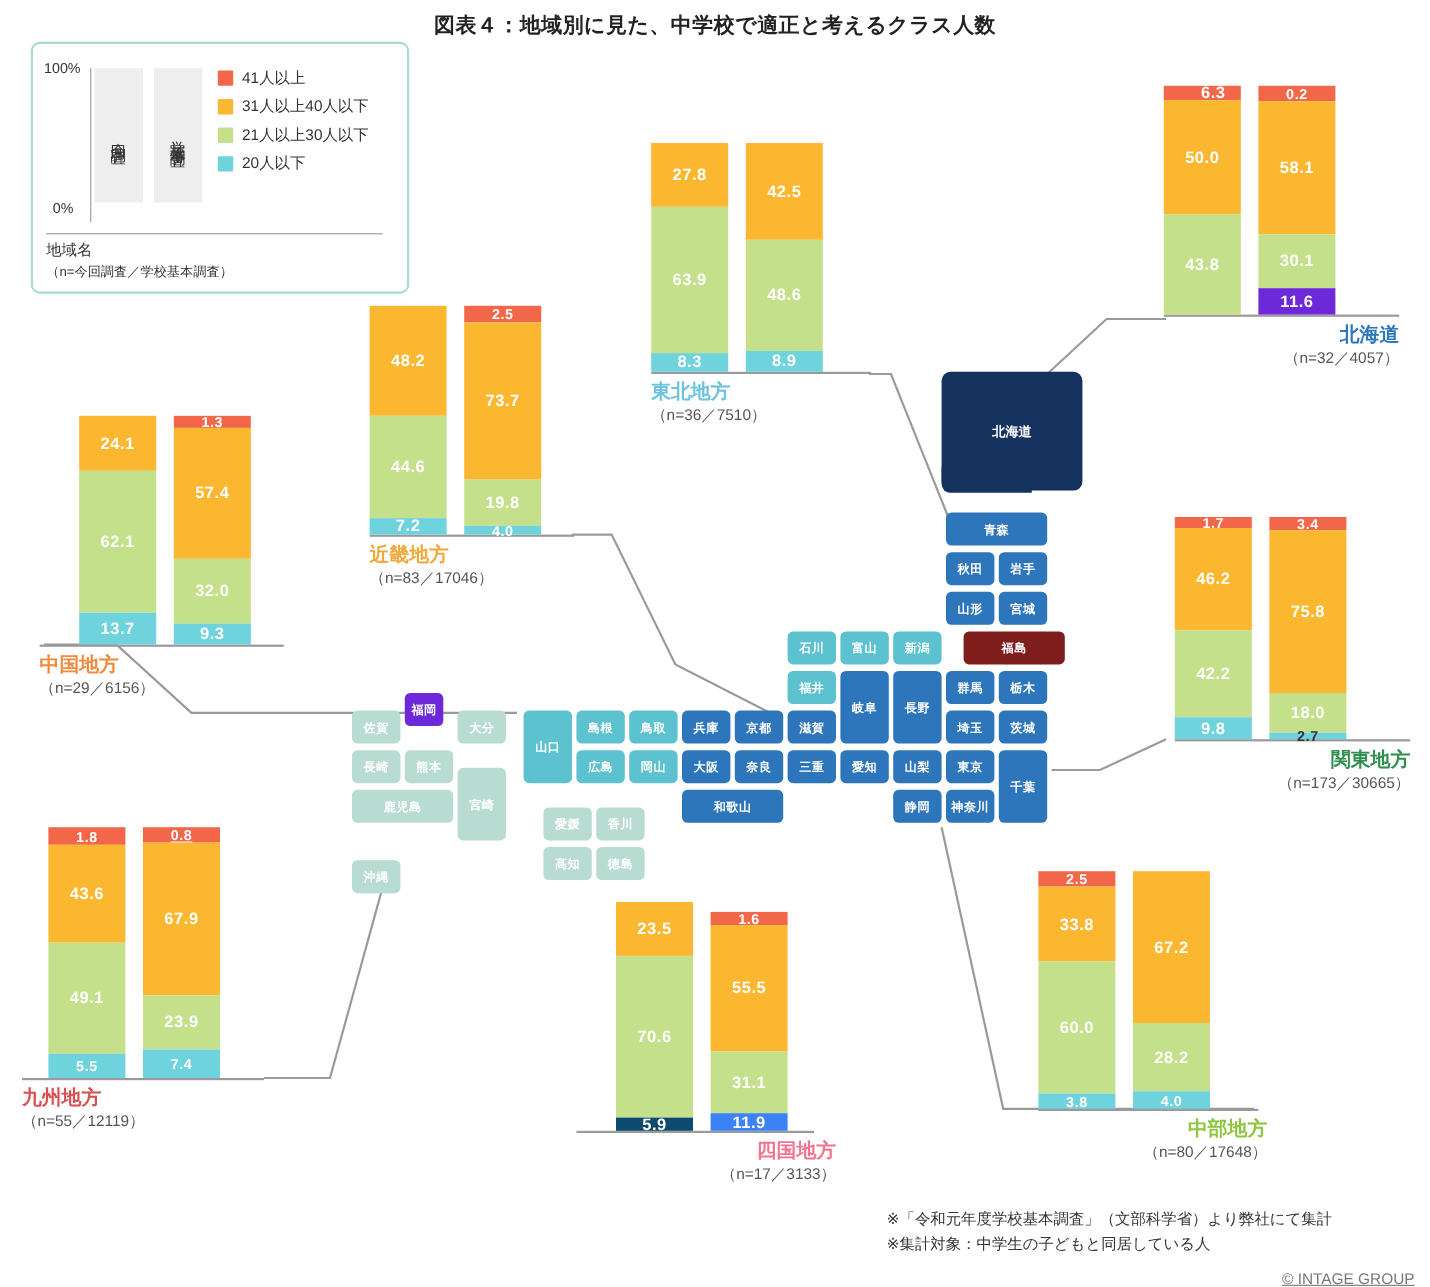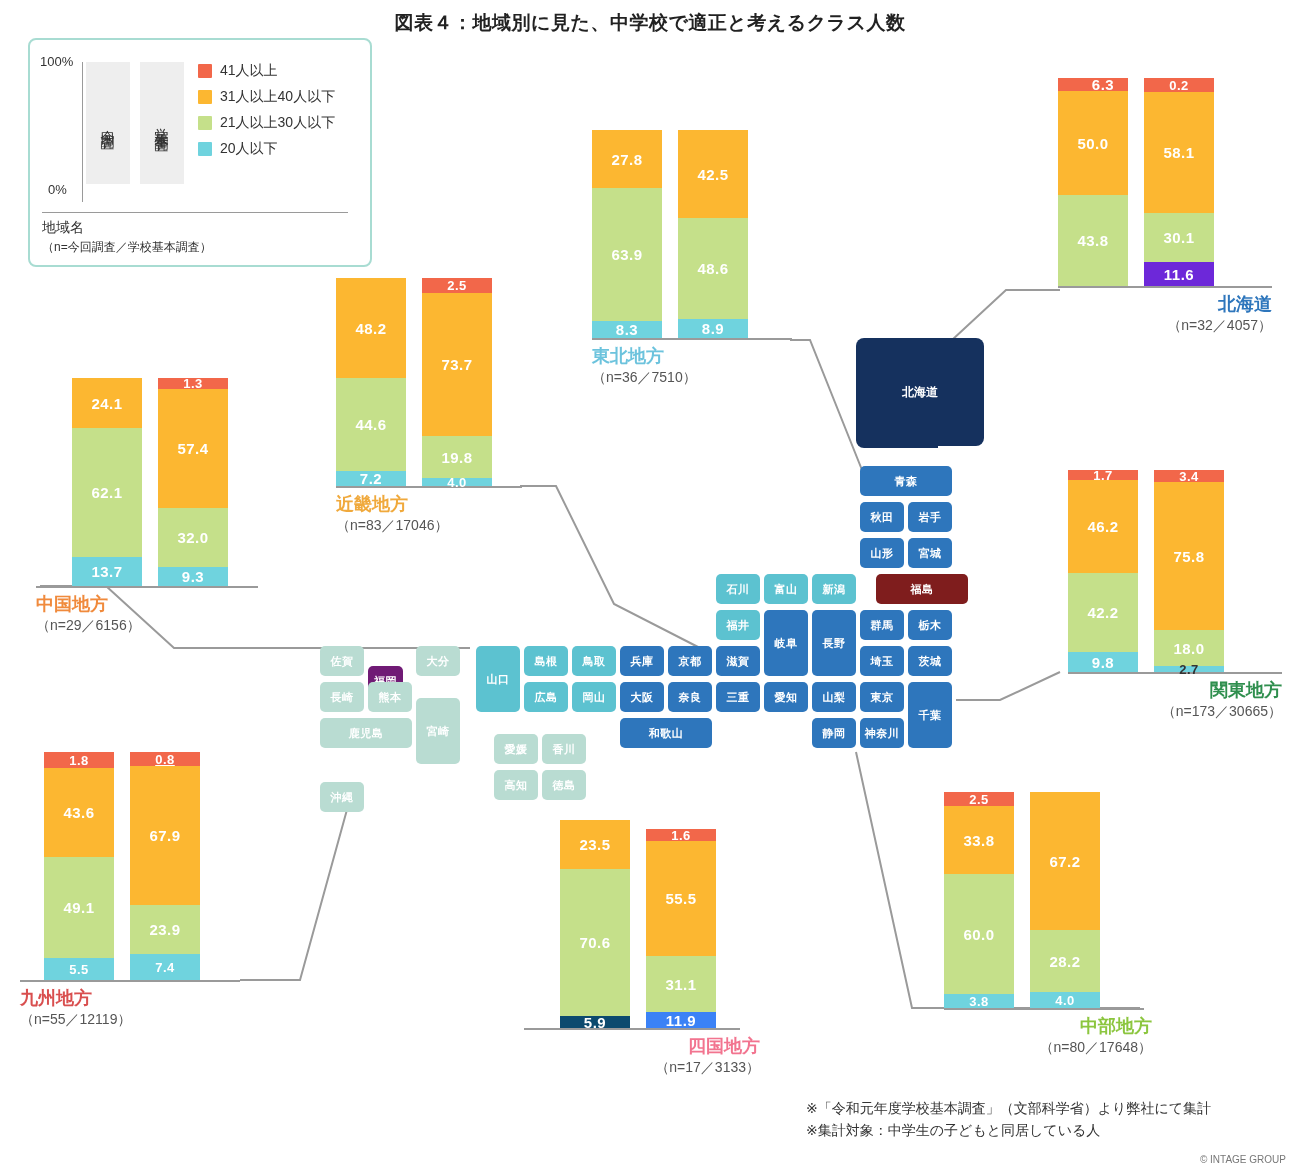"福岡" div.pref { background: #701a75 -> #6d28d9; top: 666px -> 630px }
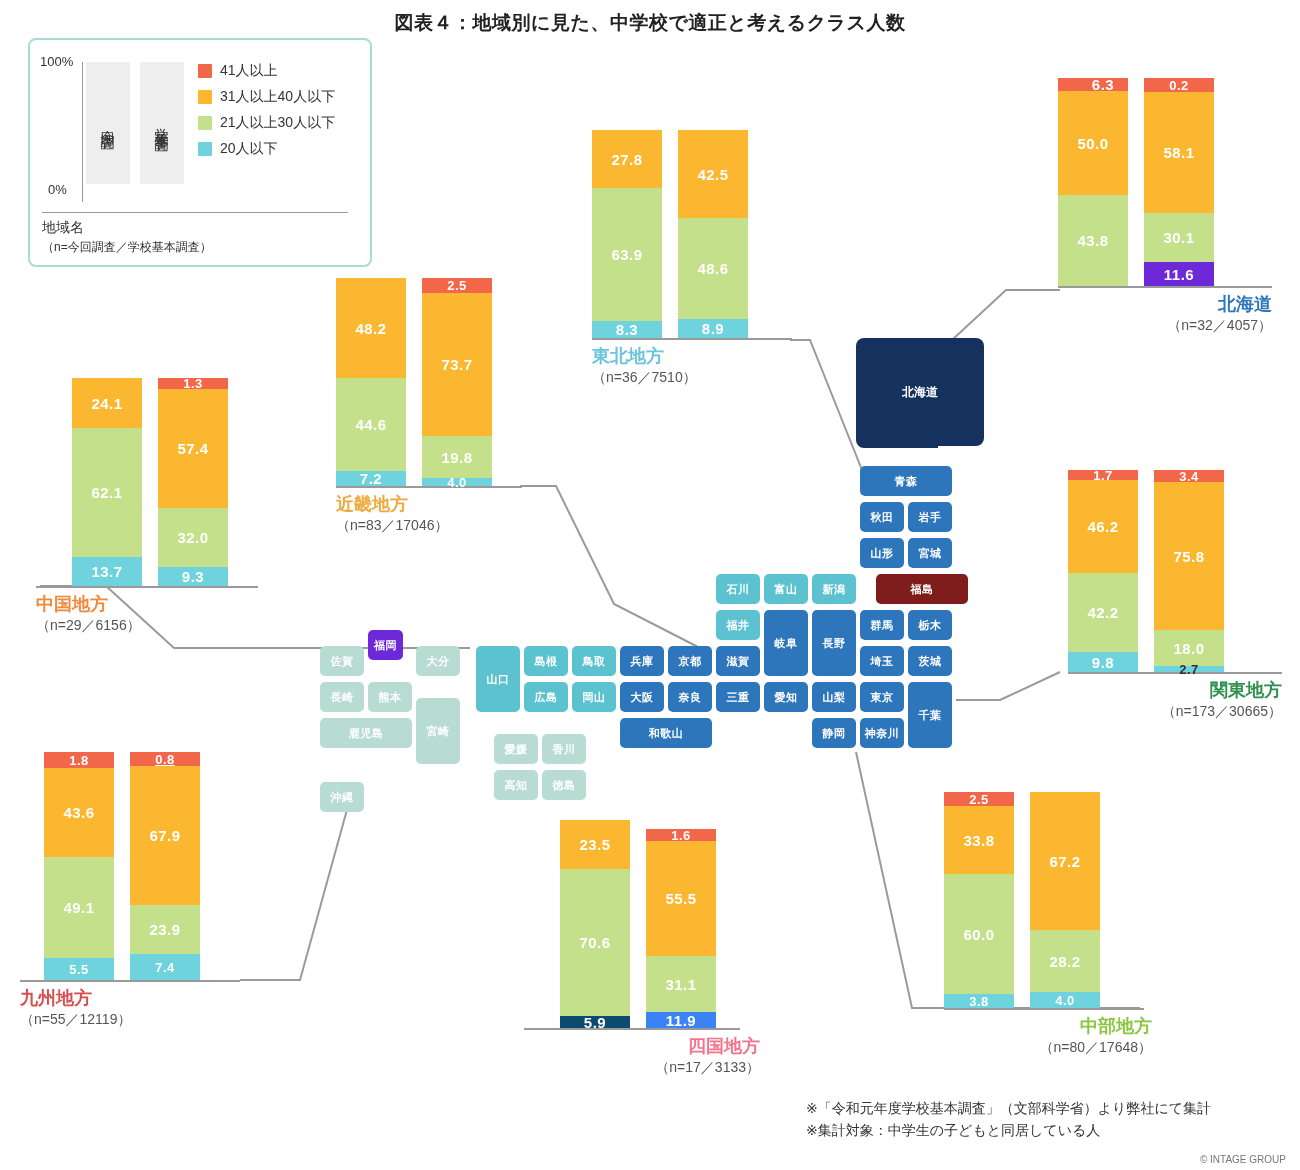"© INTAGE GROUP" .copyright { font-size: 10px -> 14px; text-decoration: none -> underline }
